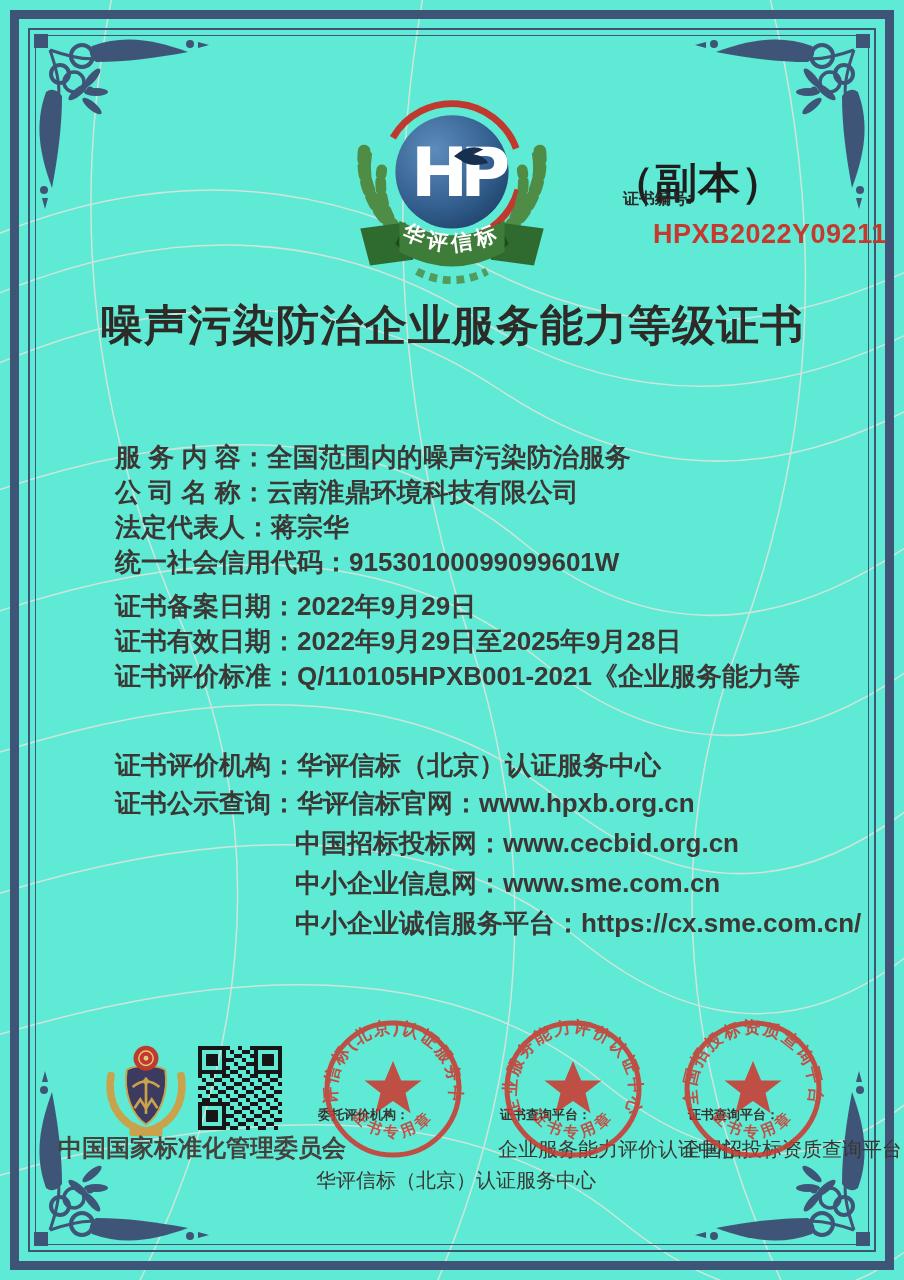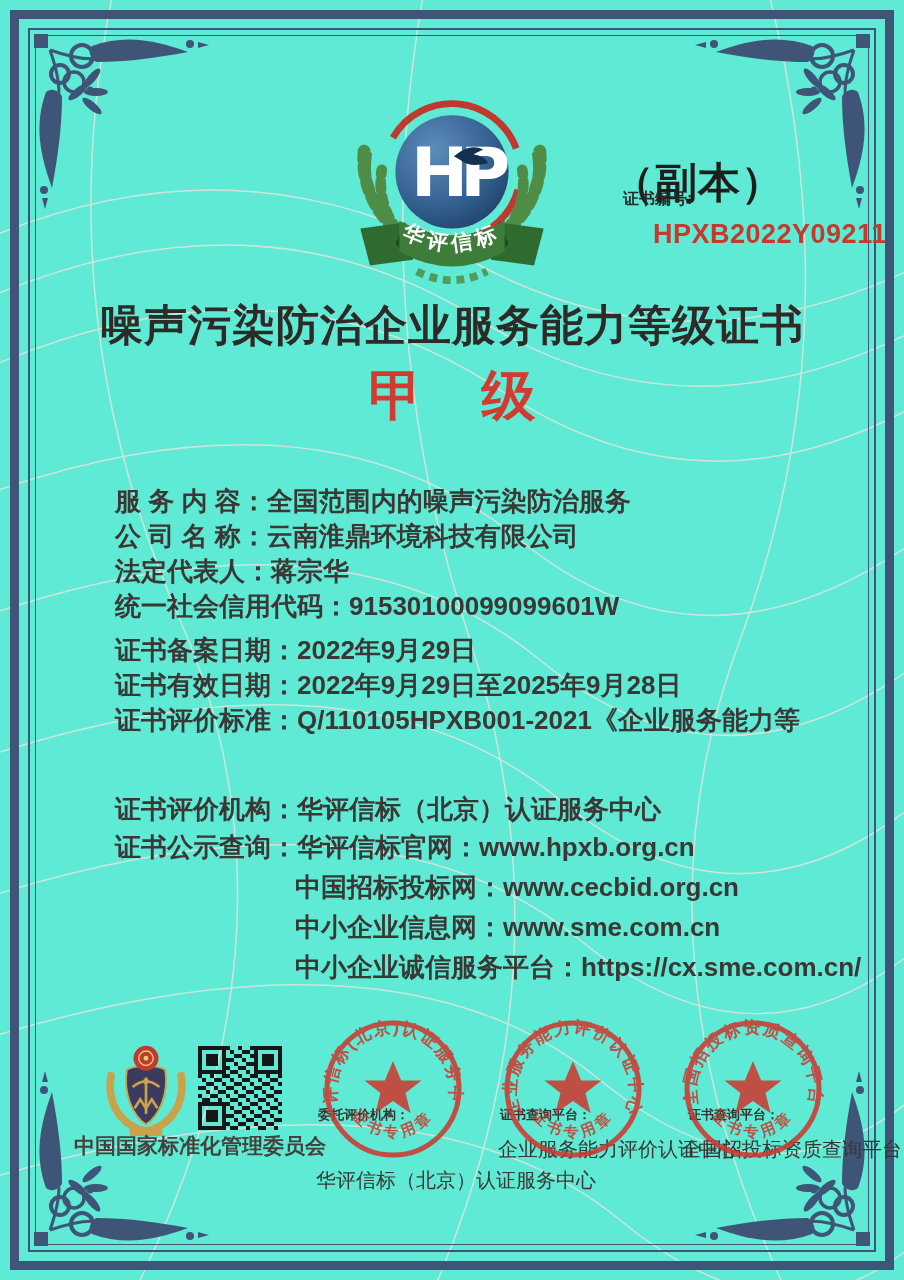"甲 级" div.grade { html: <div>甲 级</div> -> none }
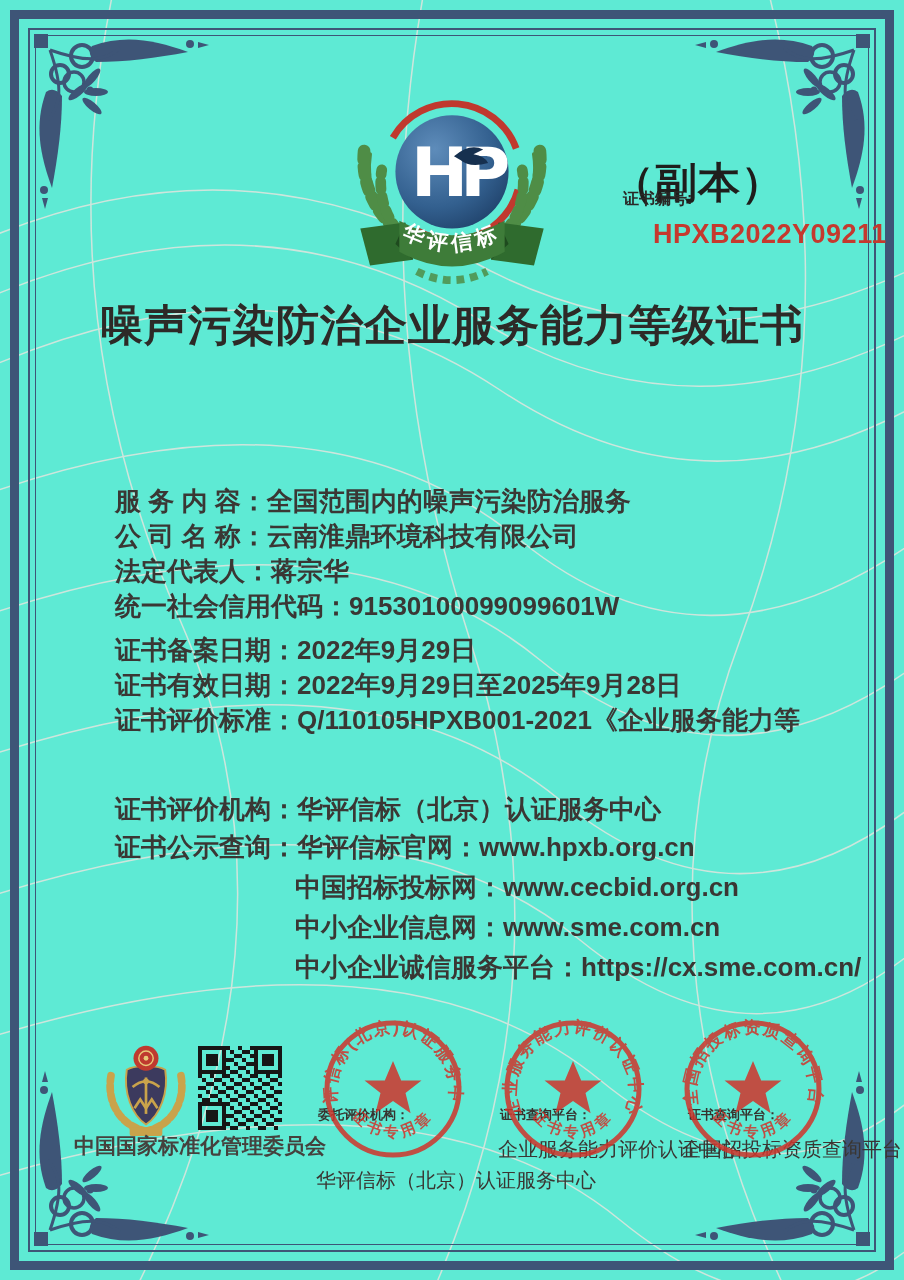"服 务 内 容：全国范围内的噪声污染防治服务" .block { margin-top: 44px -> none }
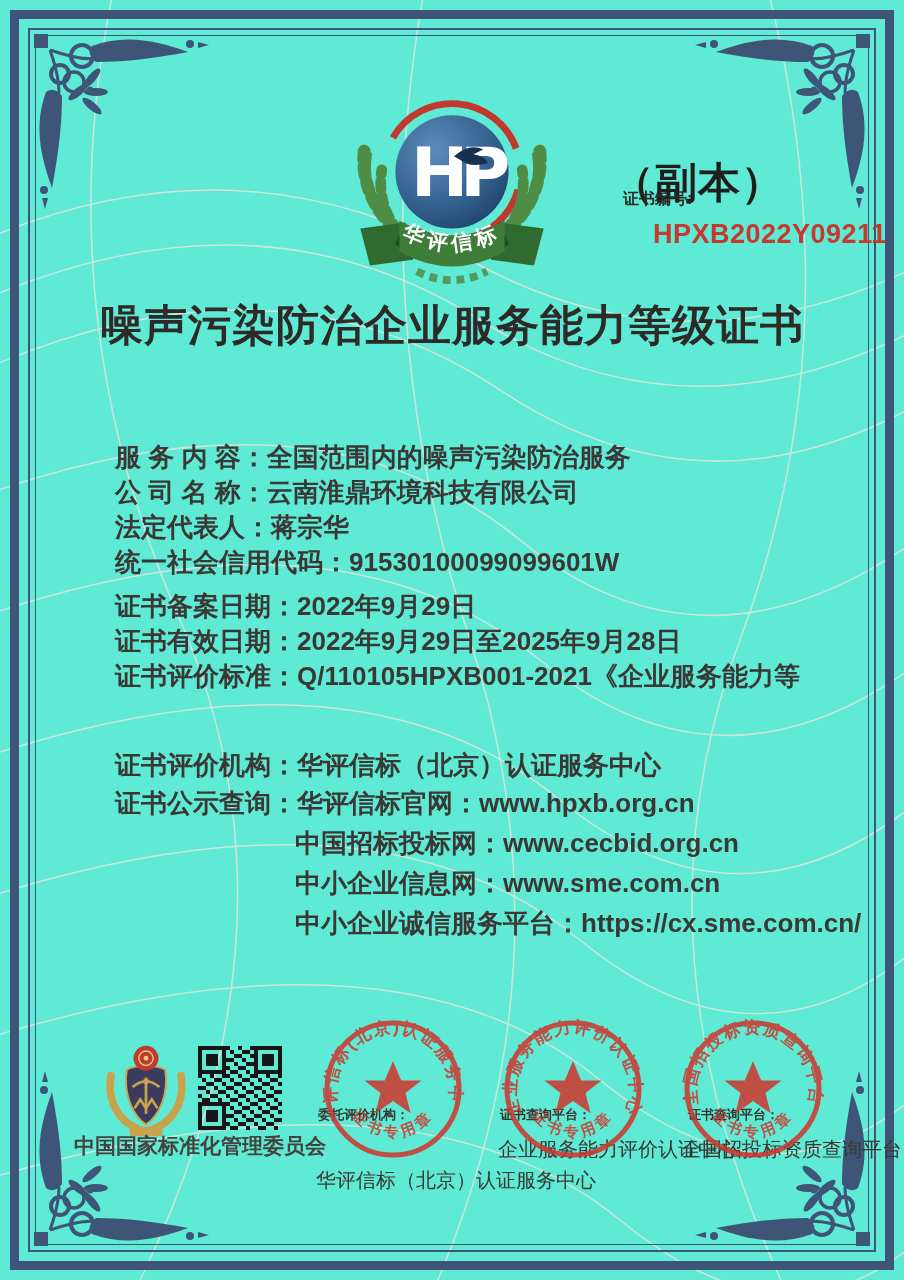"中国国家标准化管理委员会" .authority { font-size: 21px -> 24px }
